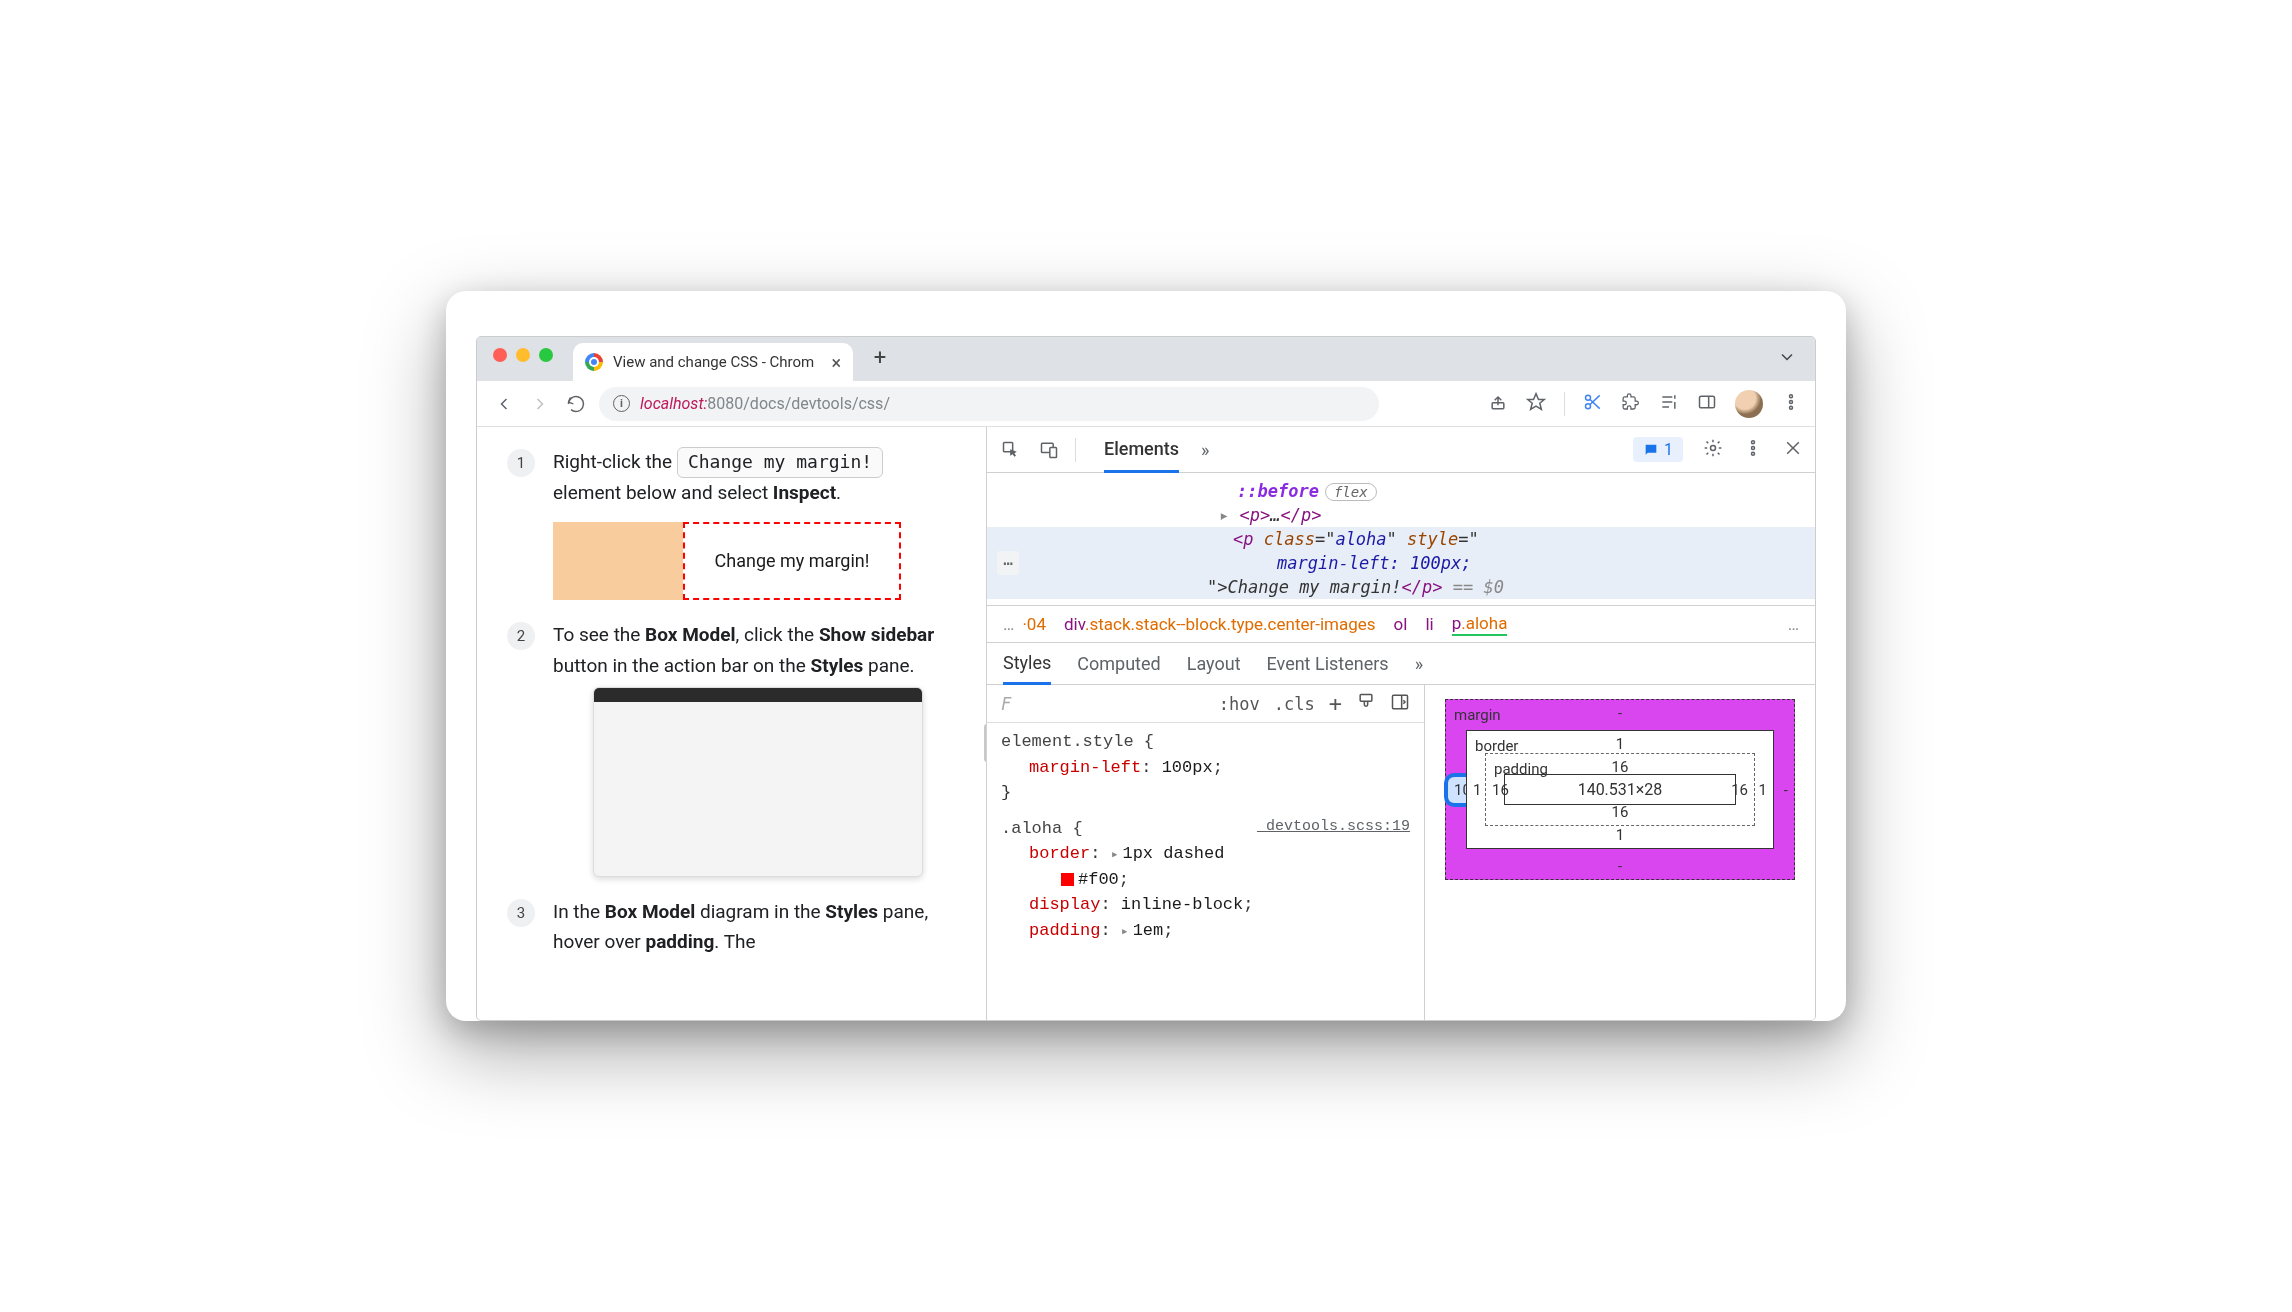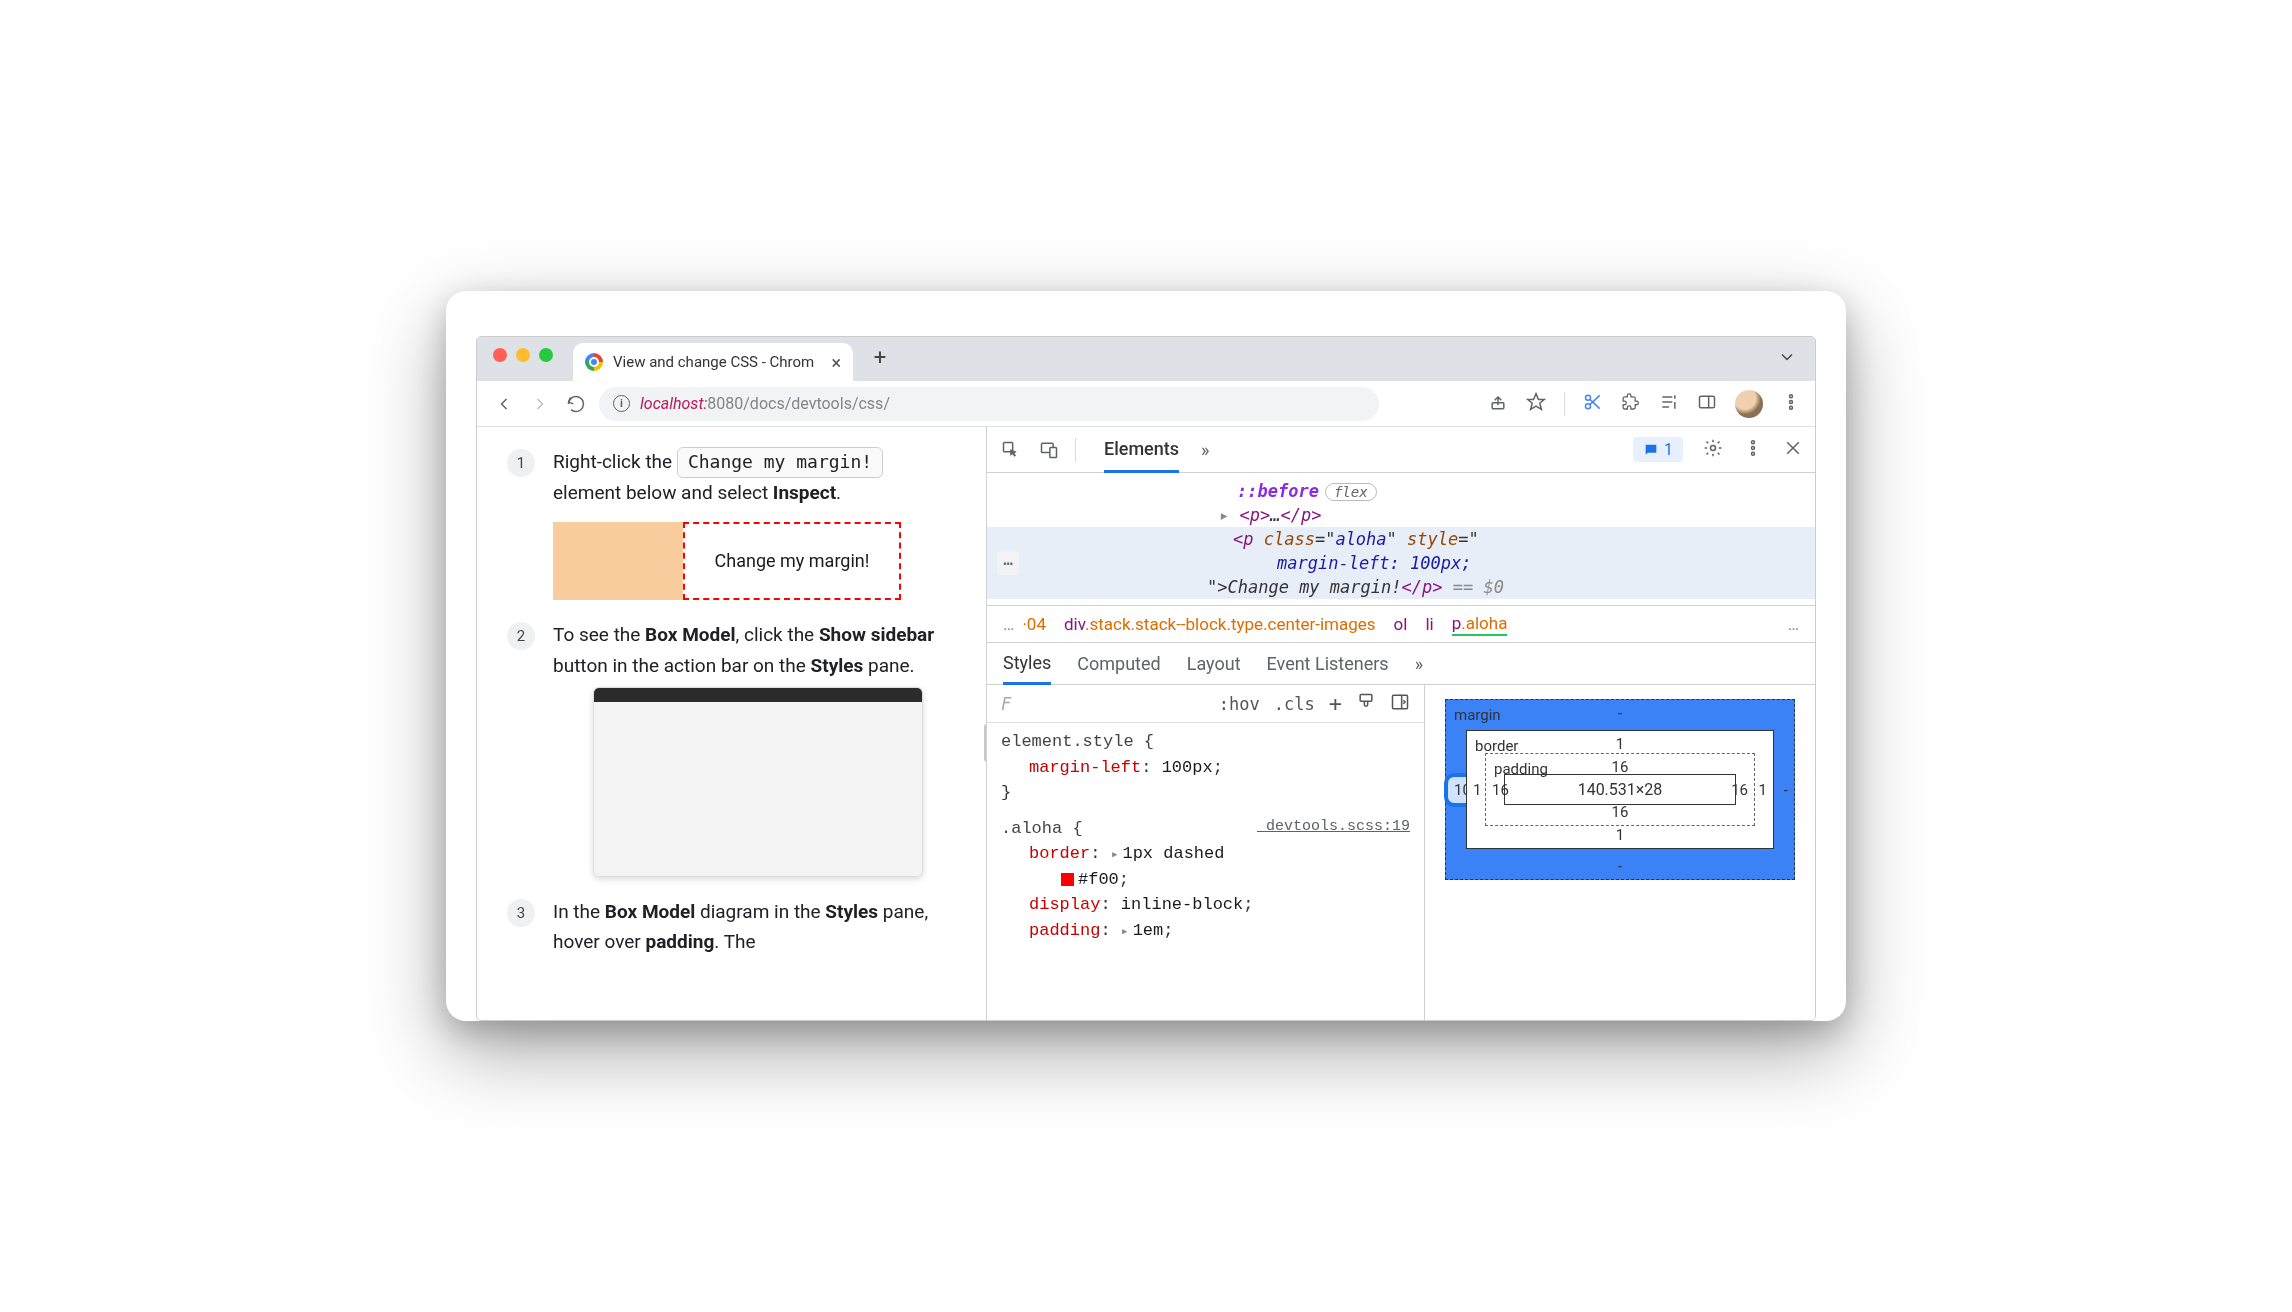"margin" .bm-margin { background: #3b82f6 -> #d946ef }
